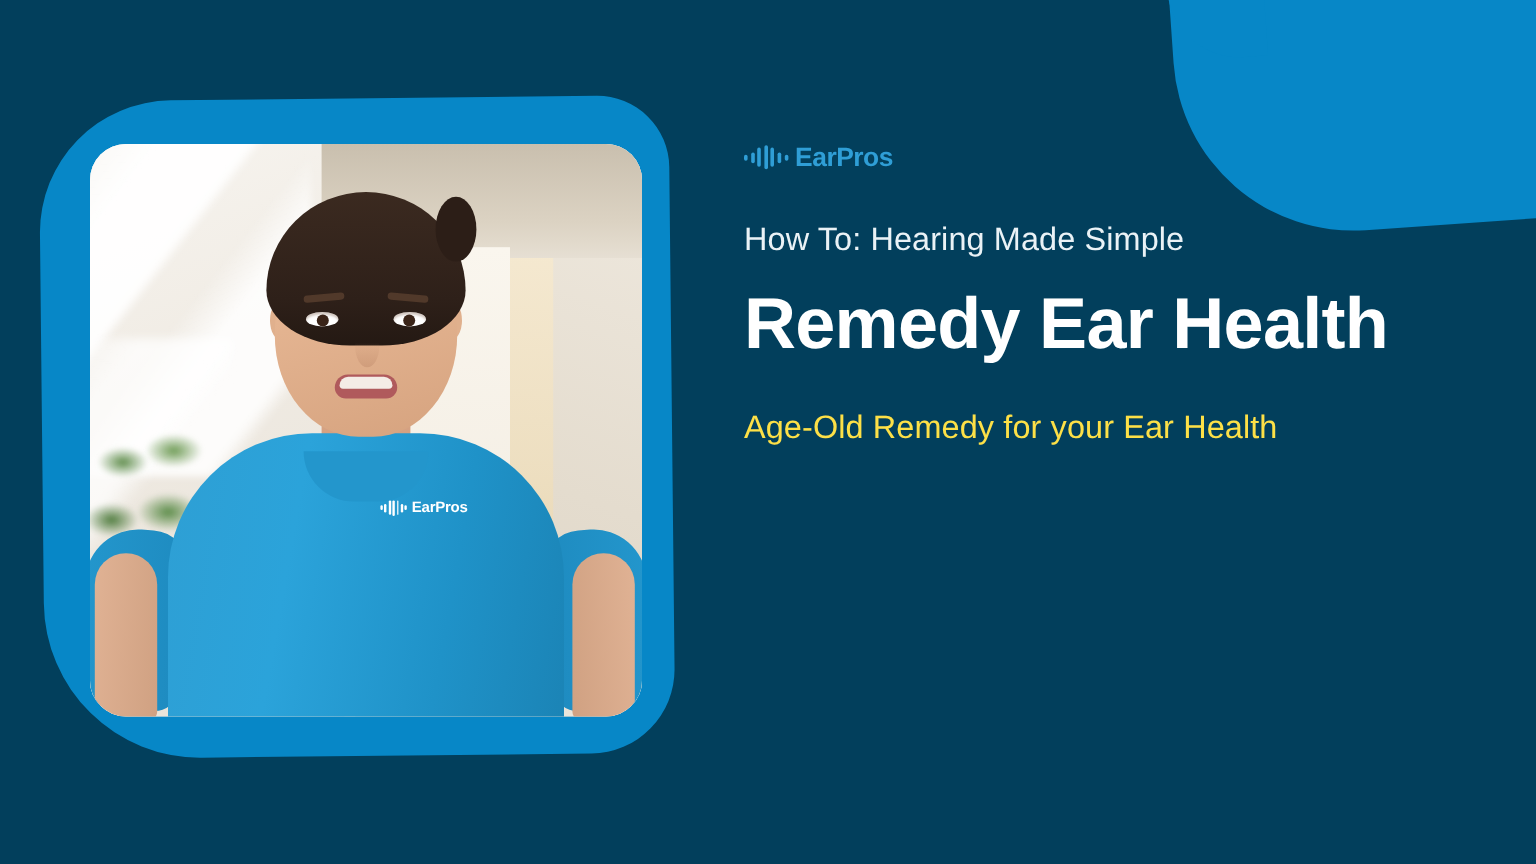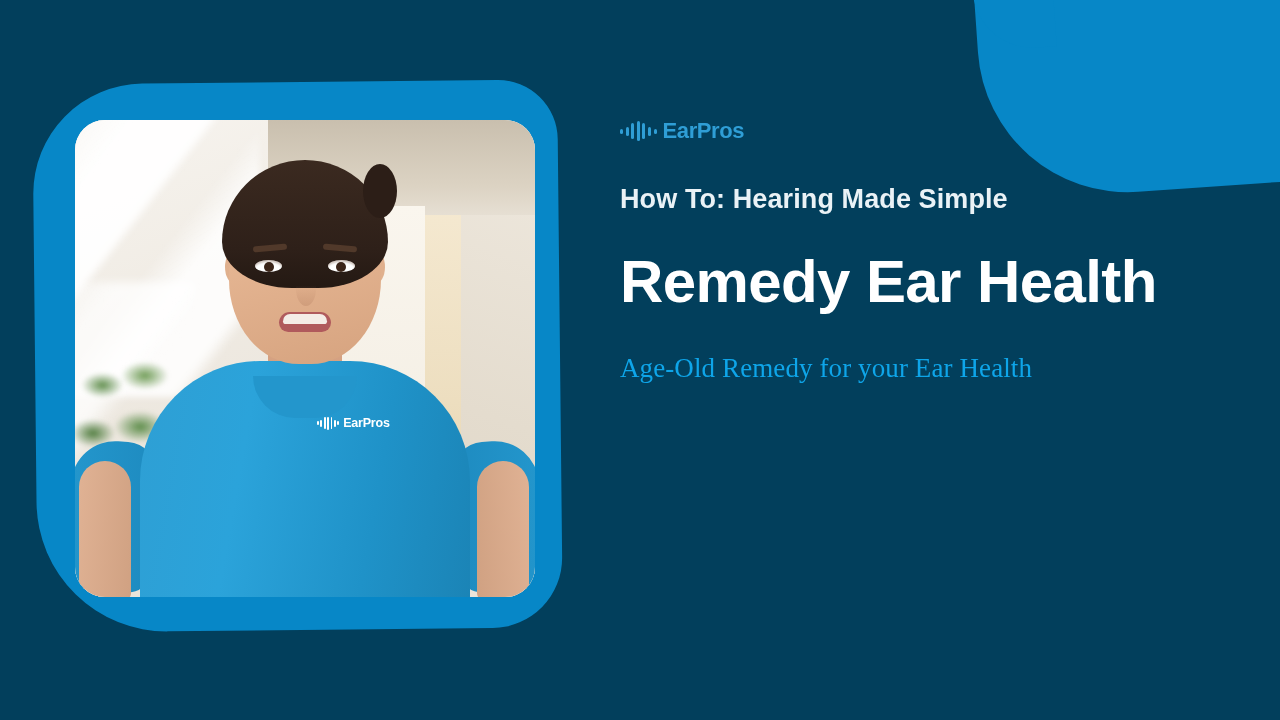"How To: Hearing Made Simple" .eyebrow { font-weight: bold -> normal; margin-bottom: 26px -> 14px }
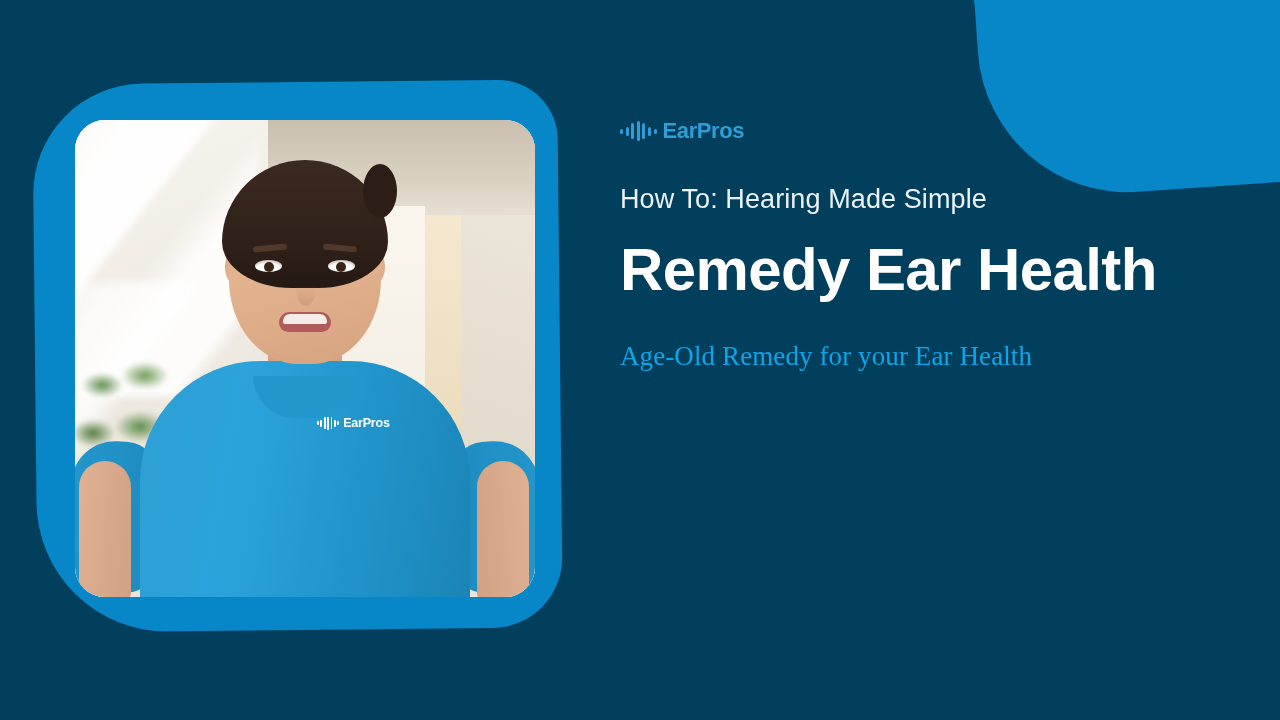"Age-Old Remedy for your Ear" .subtitle { color: #0ea5e9 -> #fde047; font-family: Liberation Serif, serif -> none }
